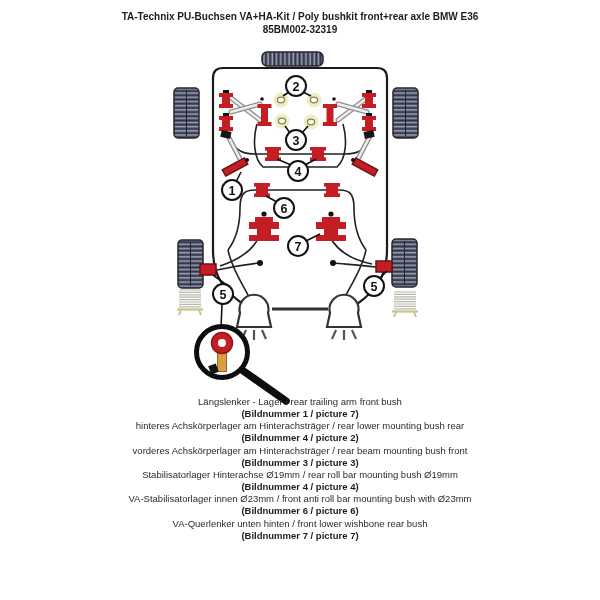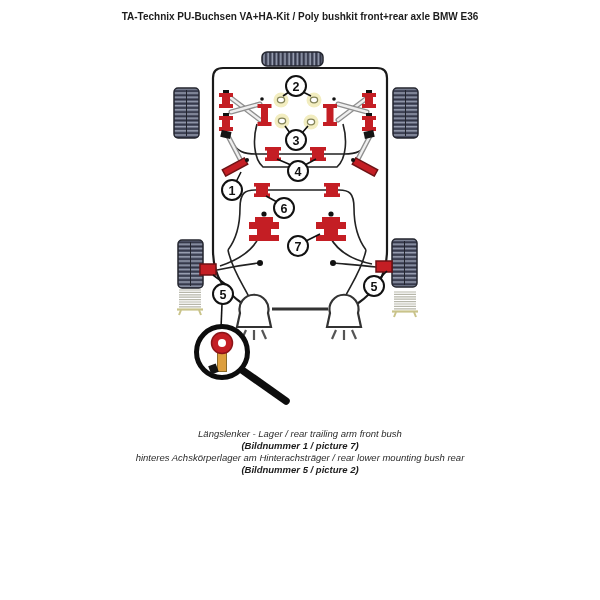"85BM002-32319" div { html: none -> <div>85BM002-32319</div> }
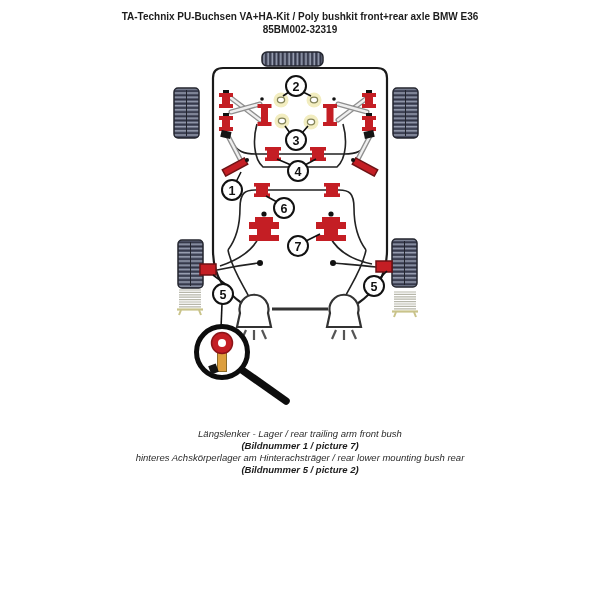"Längslenker - Lager / rear" .legend { font-style: italic -> none; top: 428px -> 396px }
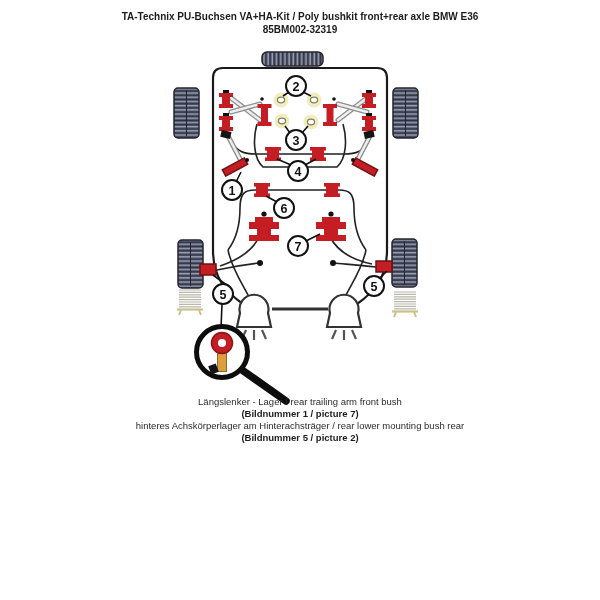"(Bildnummer 5 / picture 2)" div.ref { text: 5 -> 4 }
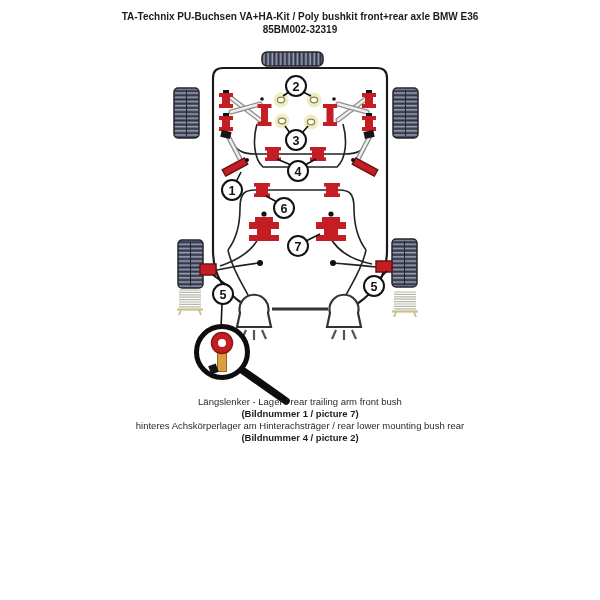"vorderes Achskörperlager am" div { html: none -> <div> <div>vorderes Achskörperlager am Hinterachsträger / rear beam mounting bush front</div> <div>(Bildnummer 3 / picture 3)</div> </div> }
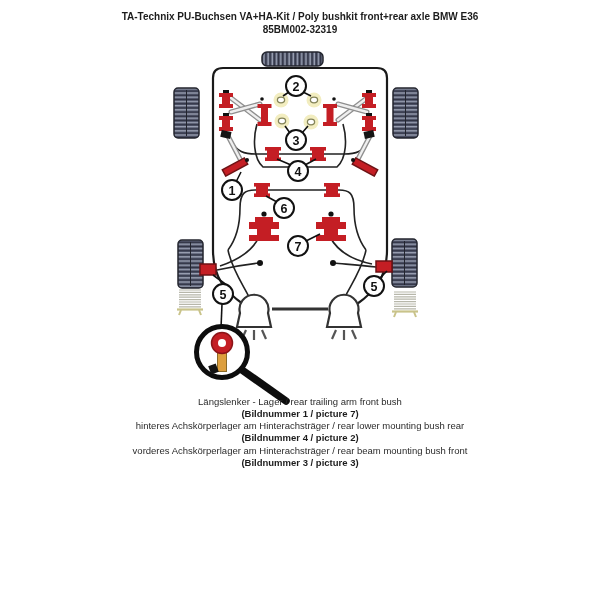"Stabilisatorlager Hinterachse Ø19mm /" div { html: none -> <div> <div>Stabilisatorlager Hinterachse Ø19mm / rear roll bar mounting bush Ø19mm</div> <div>(Bildnummer 4 / picture 4)</div> </div> }
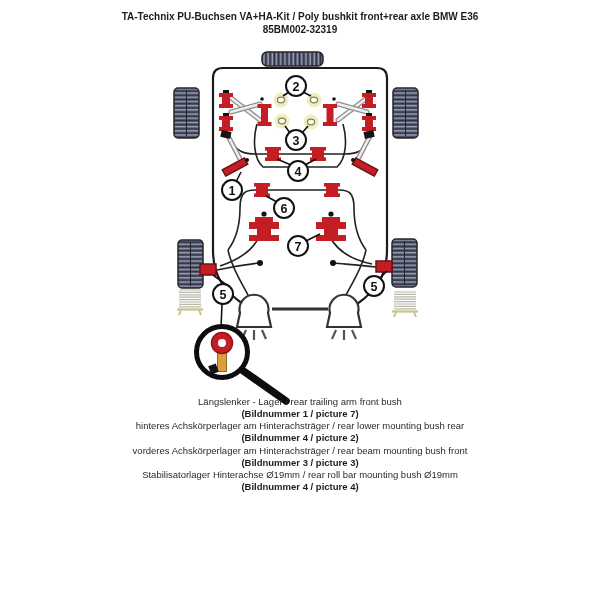"VA-Stabilisatorlager innen Ø23mm / front" div { html: none -> <div> <div>VA-Stabilisatorlager innen Ø23mm / front anti roll bar mounting bush with Ø23mm</div> <div>(Bildnummer 6 / picture 6)</div> </div> }
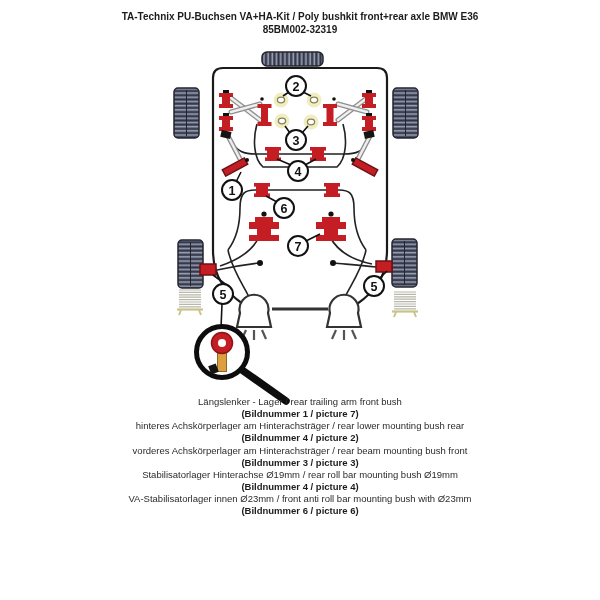"VA-Querlenker unten hinten / front" div { html: none -> <div> <div>VA-Querlenker unten hinten / front lower wishbone rear bush</div> <div>(Bildnummer 7 / picture 7)</div> </div> }
